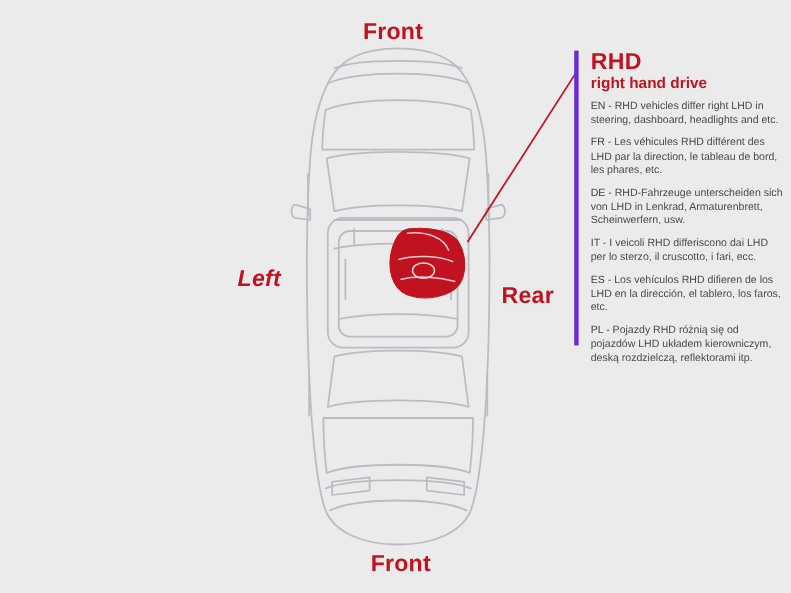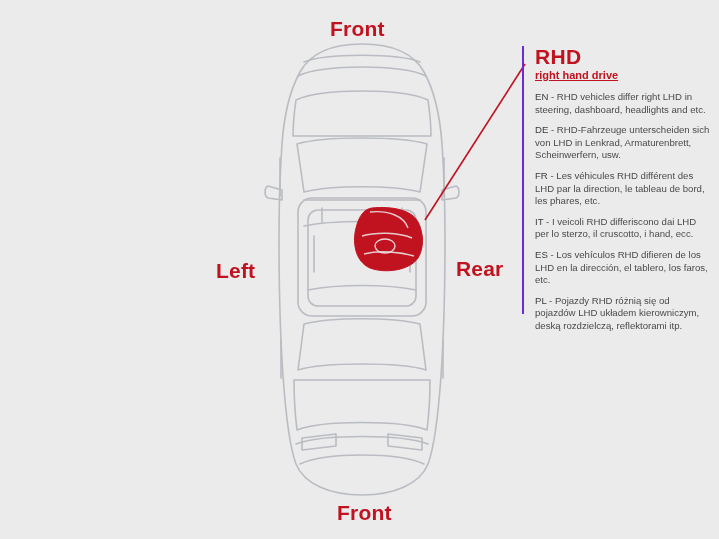"RHD" #info-panel { border-left: 2px solid #6d28d9 -> 4px solid #6d28d9 }
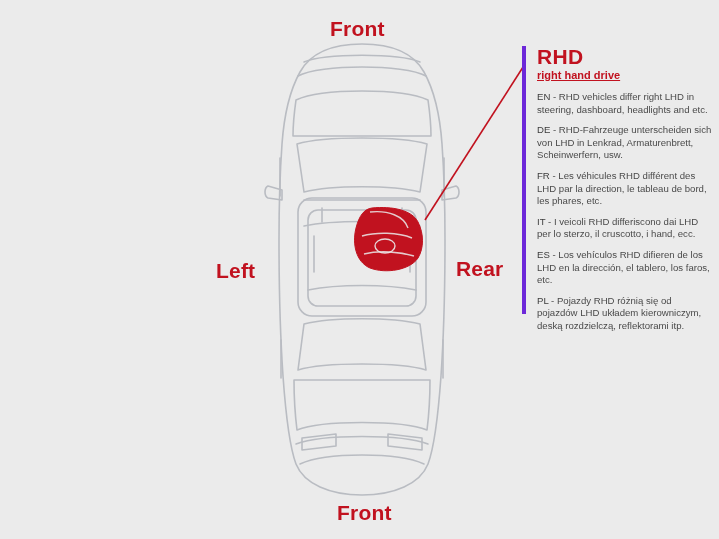"right hand drive" #info-subtitle { font-size: 11px -> 14px; text-decoration: underline -> none }
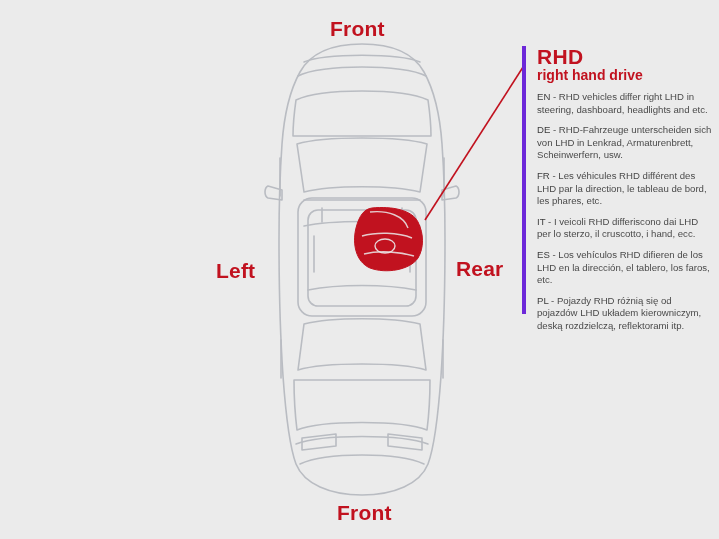"DE - RHD-Fahrzeuge unterscheiden sich" div.desc-item { order: before "FR - Les véhicules RHD" -> after "FR - Les véhicules RHD" }
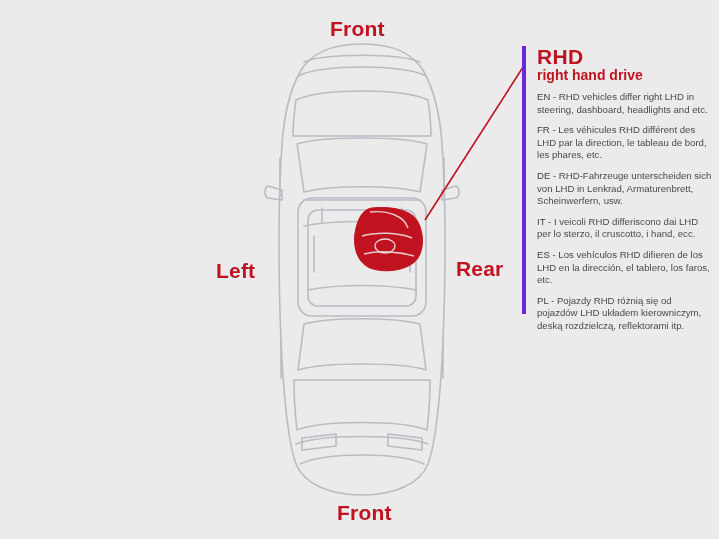"I veicoli RHD differiscono dai" span { text: hand -> fari }
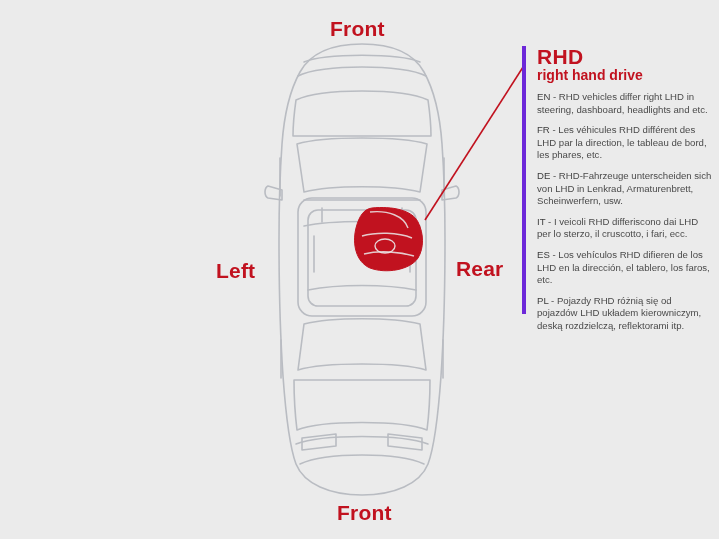"Left" #label-left { font-style: none -> italic; top: 259px -> 242px }
